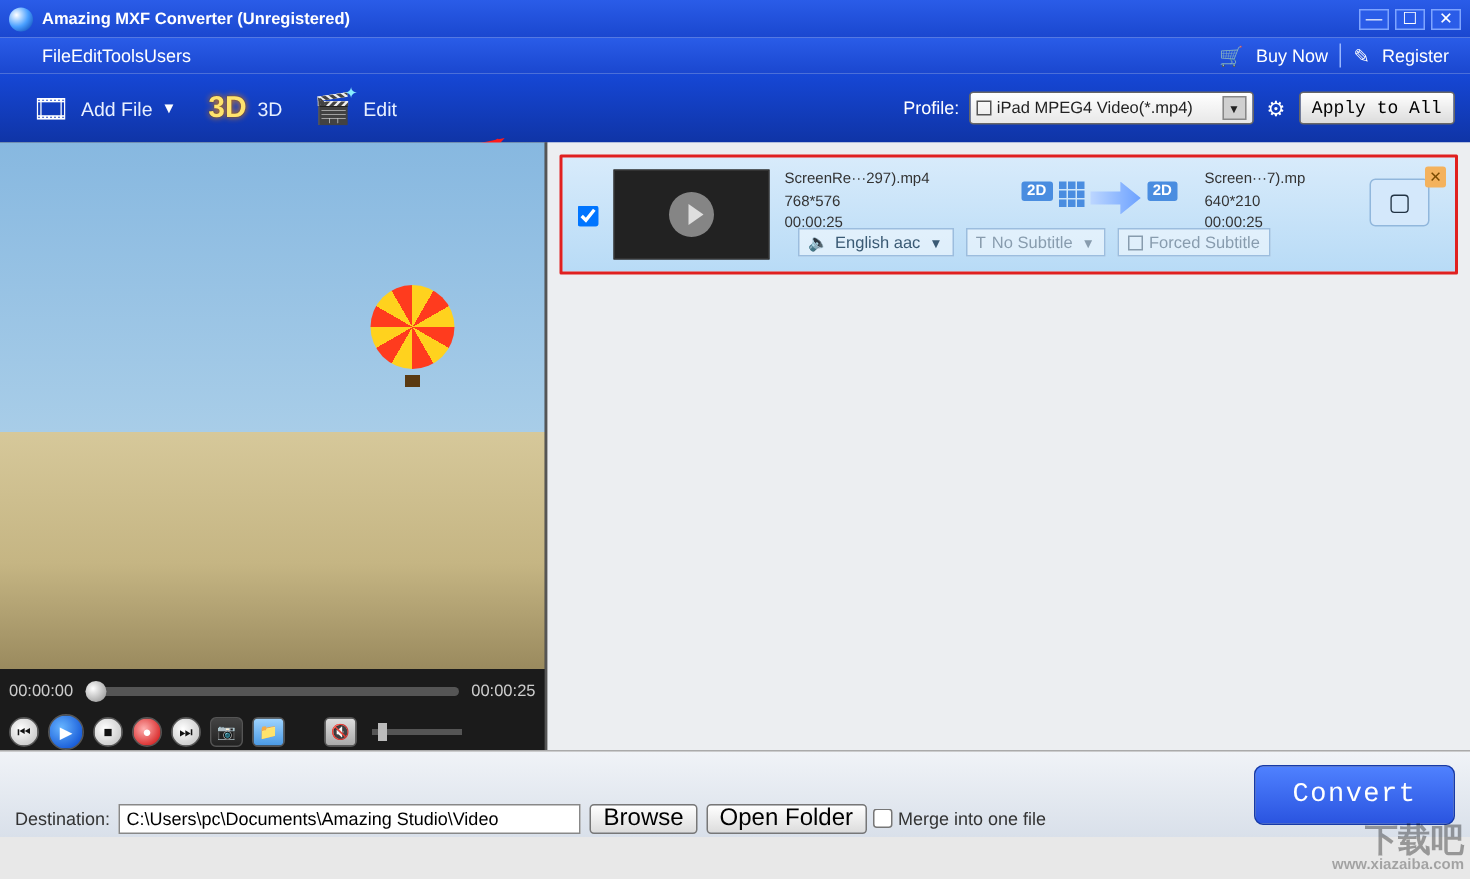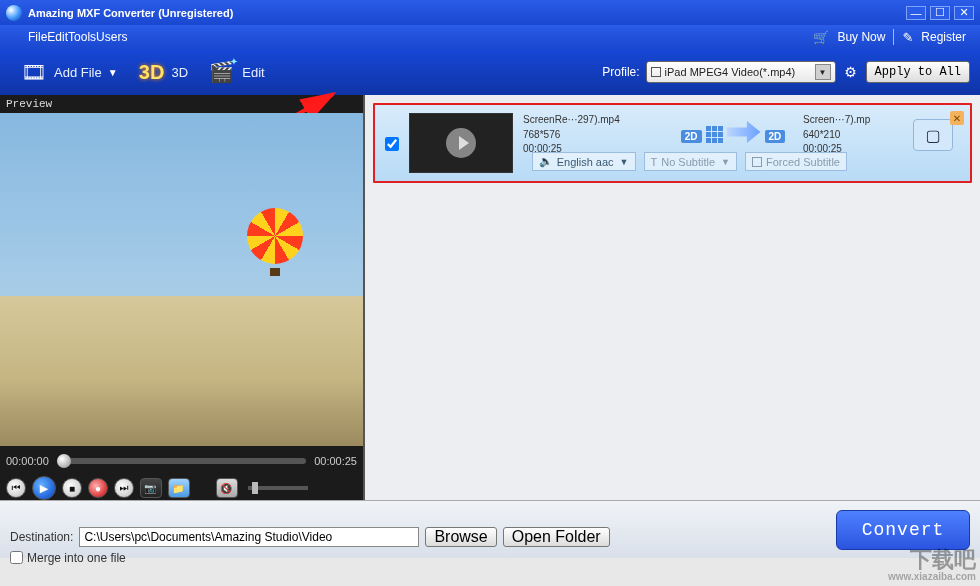"Preview" div.preview-title { html: <div>Preview</div> -> none }
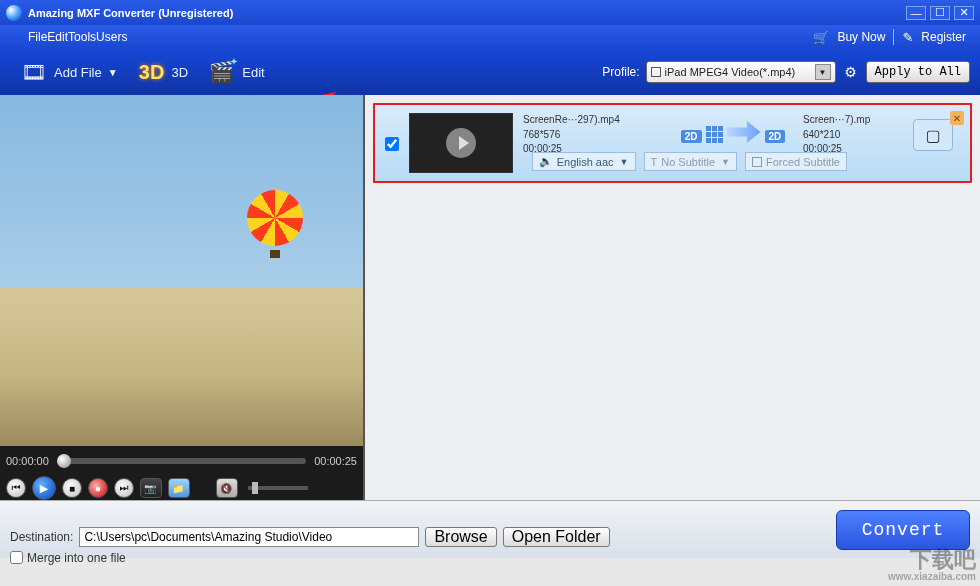"2D" .conv-arrow { align-items: flex-end -> flex-start }
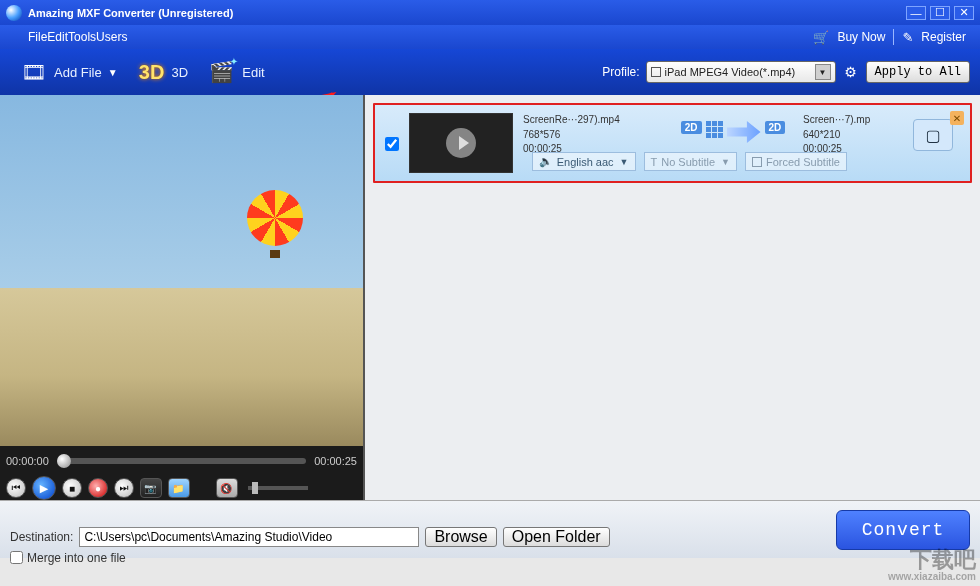"Destination:" .bottom .left { flex-direction: column -> row }
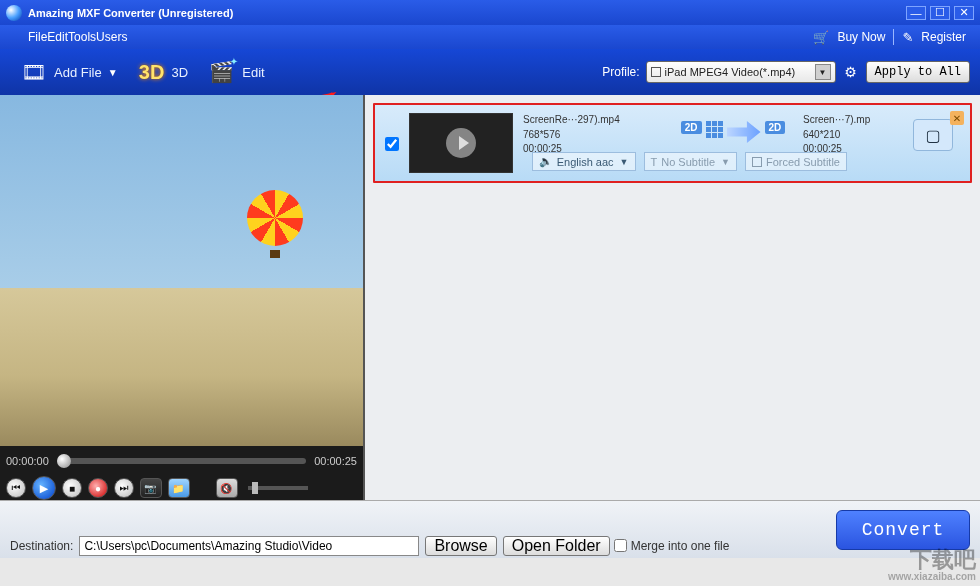"C:\Users\pc\Documents\Amazing" .dest-input { width: 340px -> 308px }
